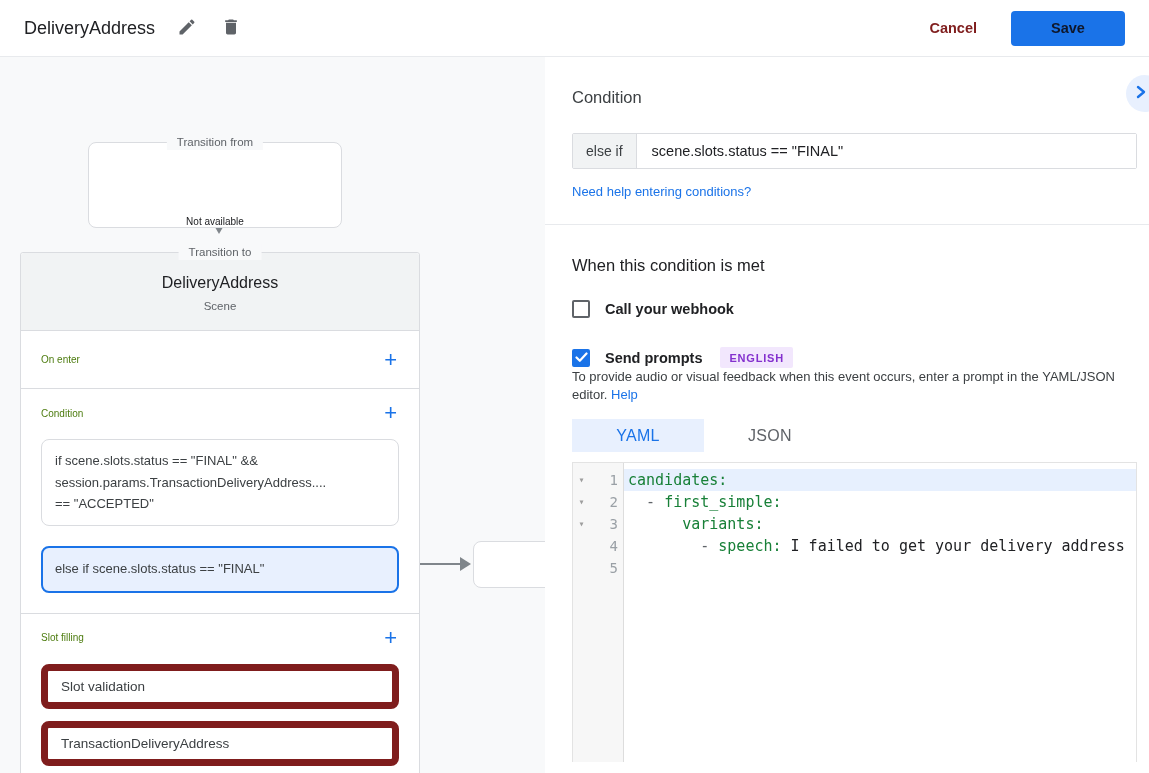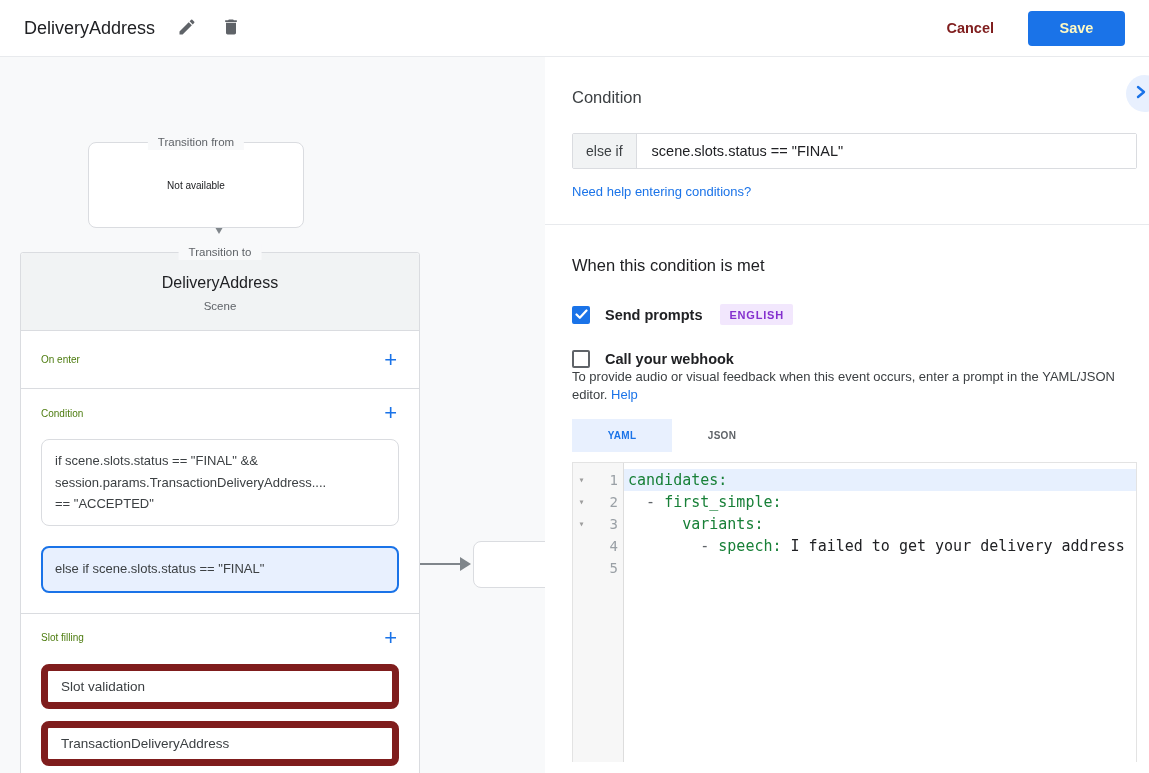"Save" .save-btn { color: #fef9c3 -> #0f172a; width: 97px -> 114px }
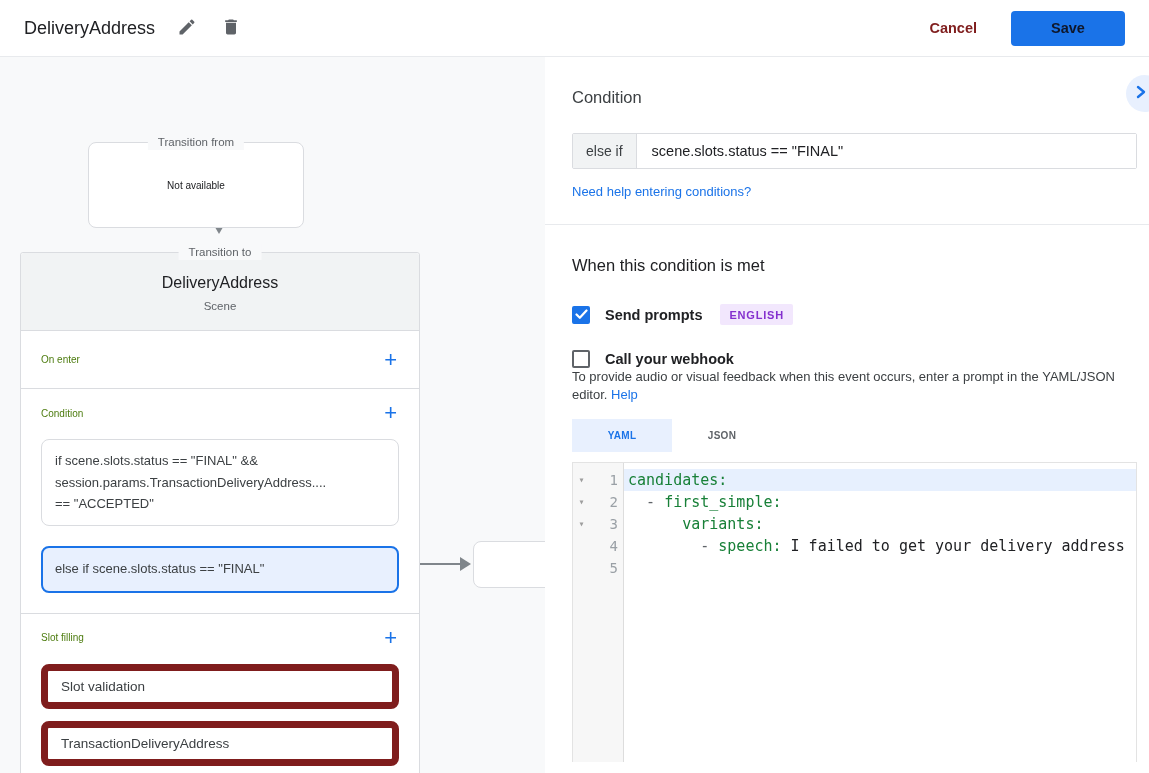"Transition from" .tf-box { align-items: center -> flex-end; width: 216px -> 254px }
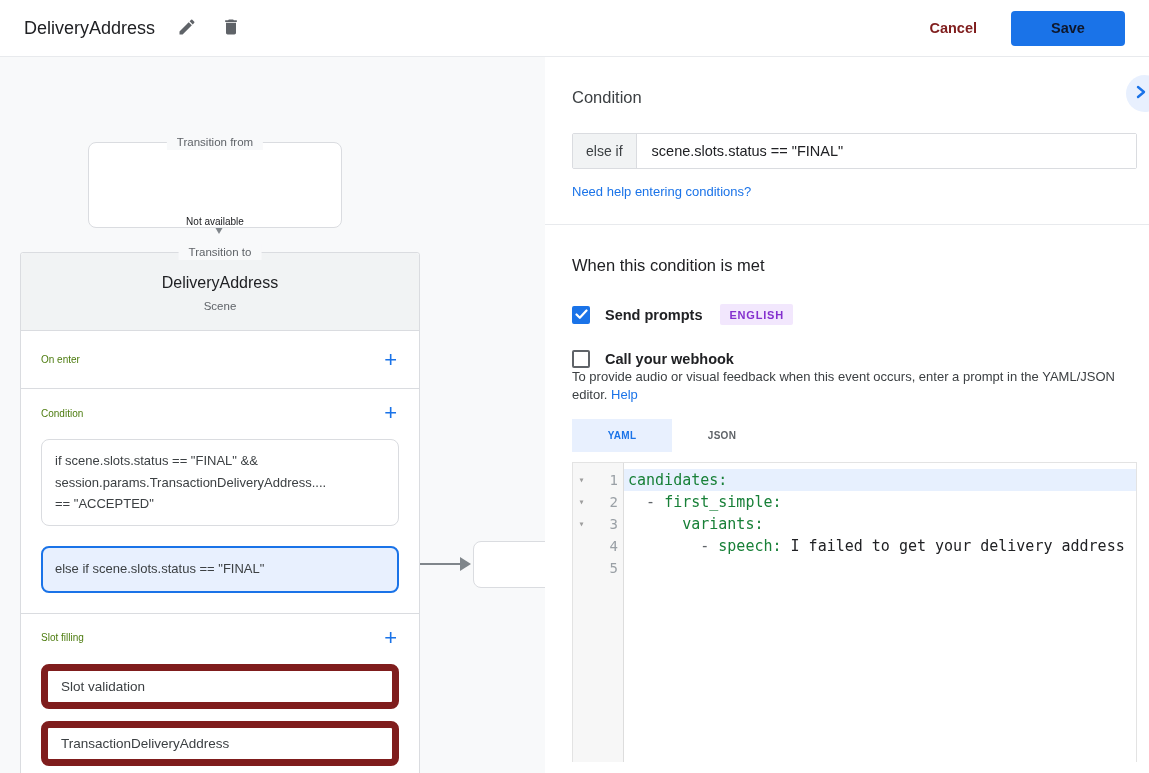"Send prompts" div.check-row { order: before "Call your webhook" -> after "Call your webhook" }
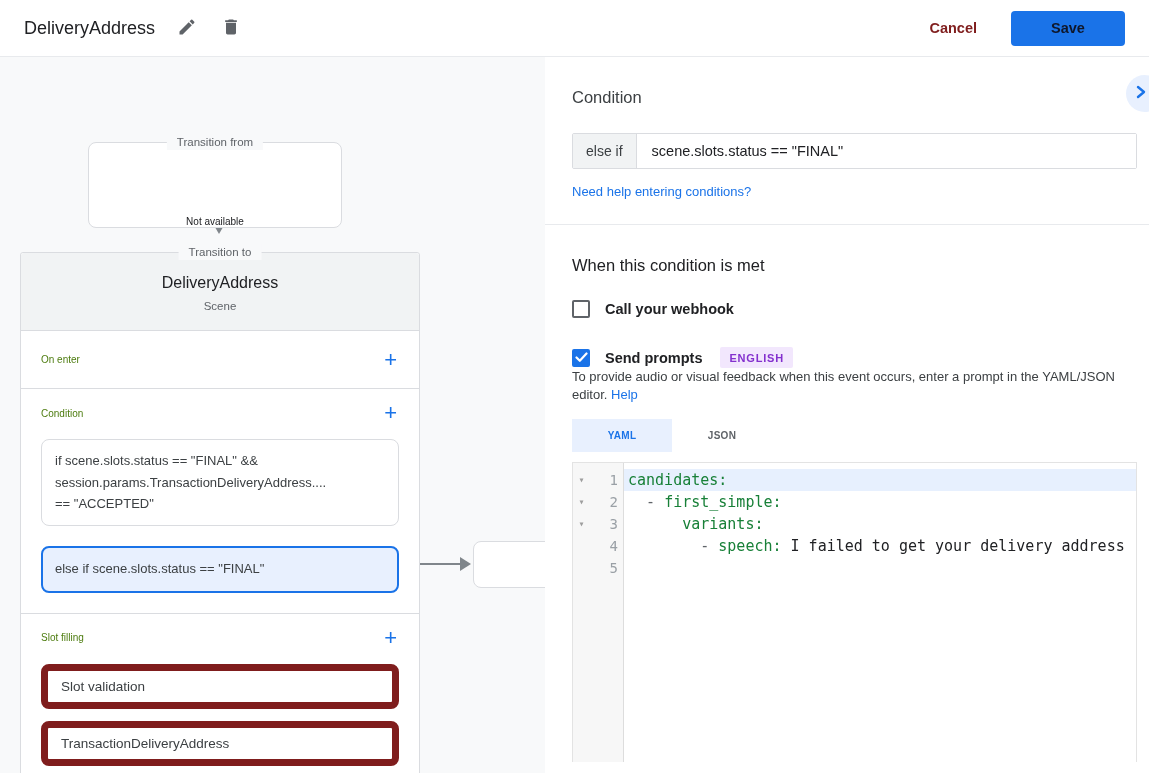"YAML" .tab { font-size: 10px -> 16px; font-weight: bold -> normal; width: 100px -> 132px }
